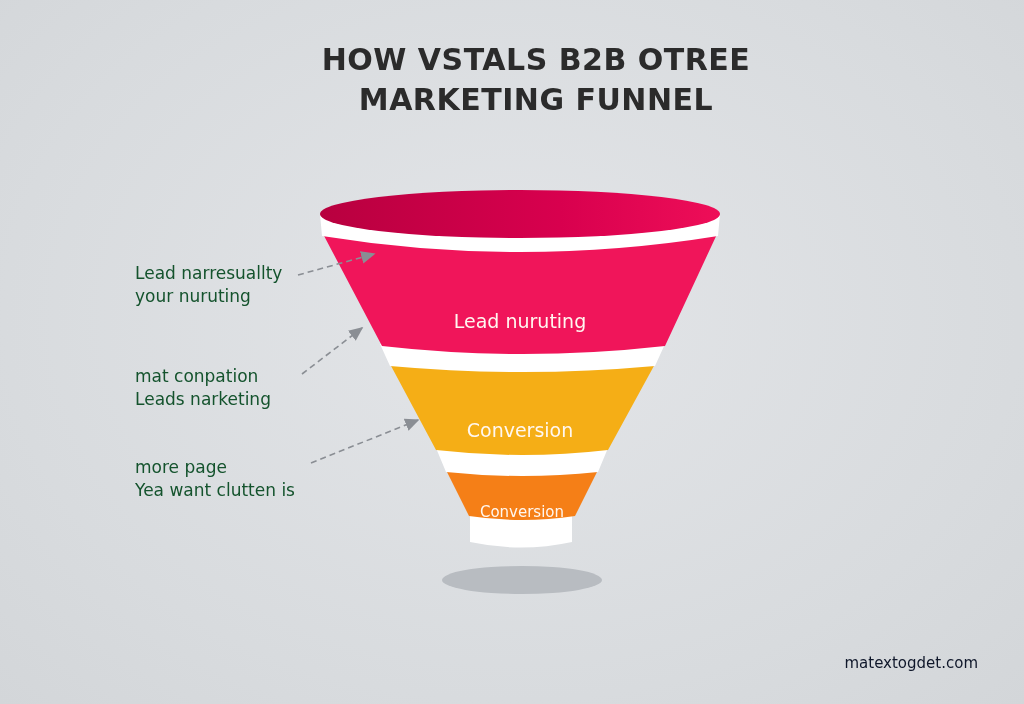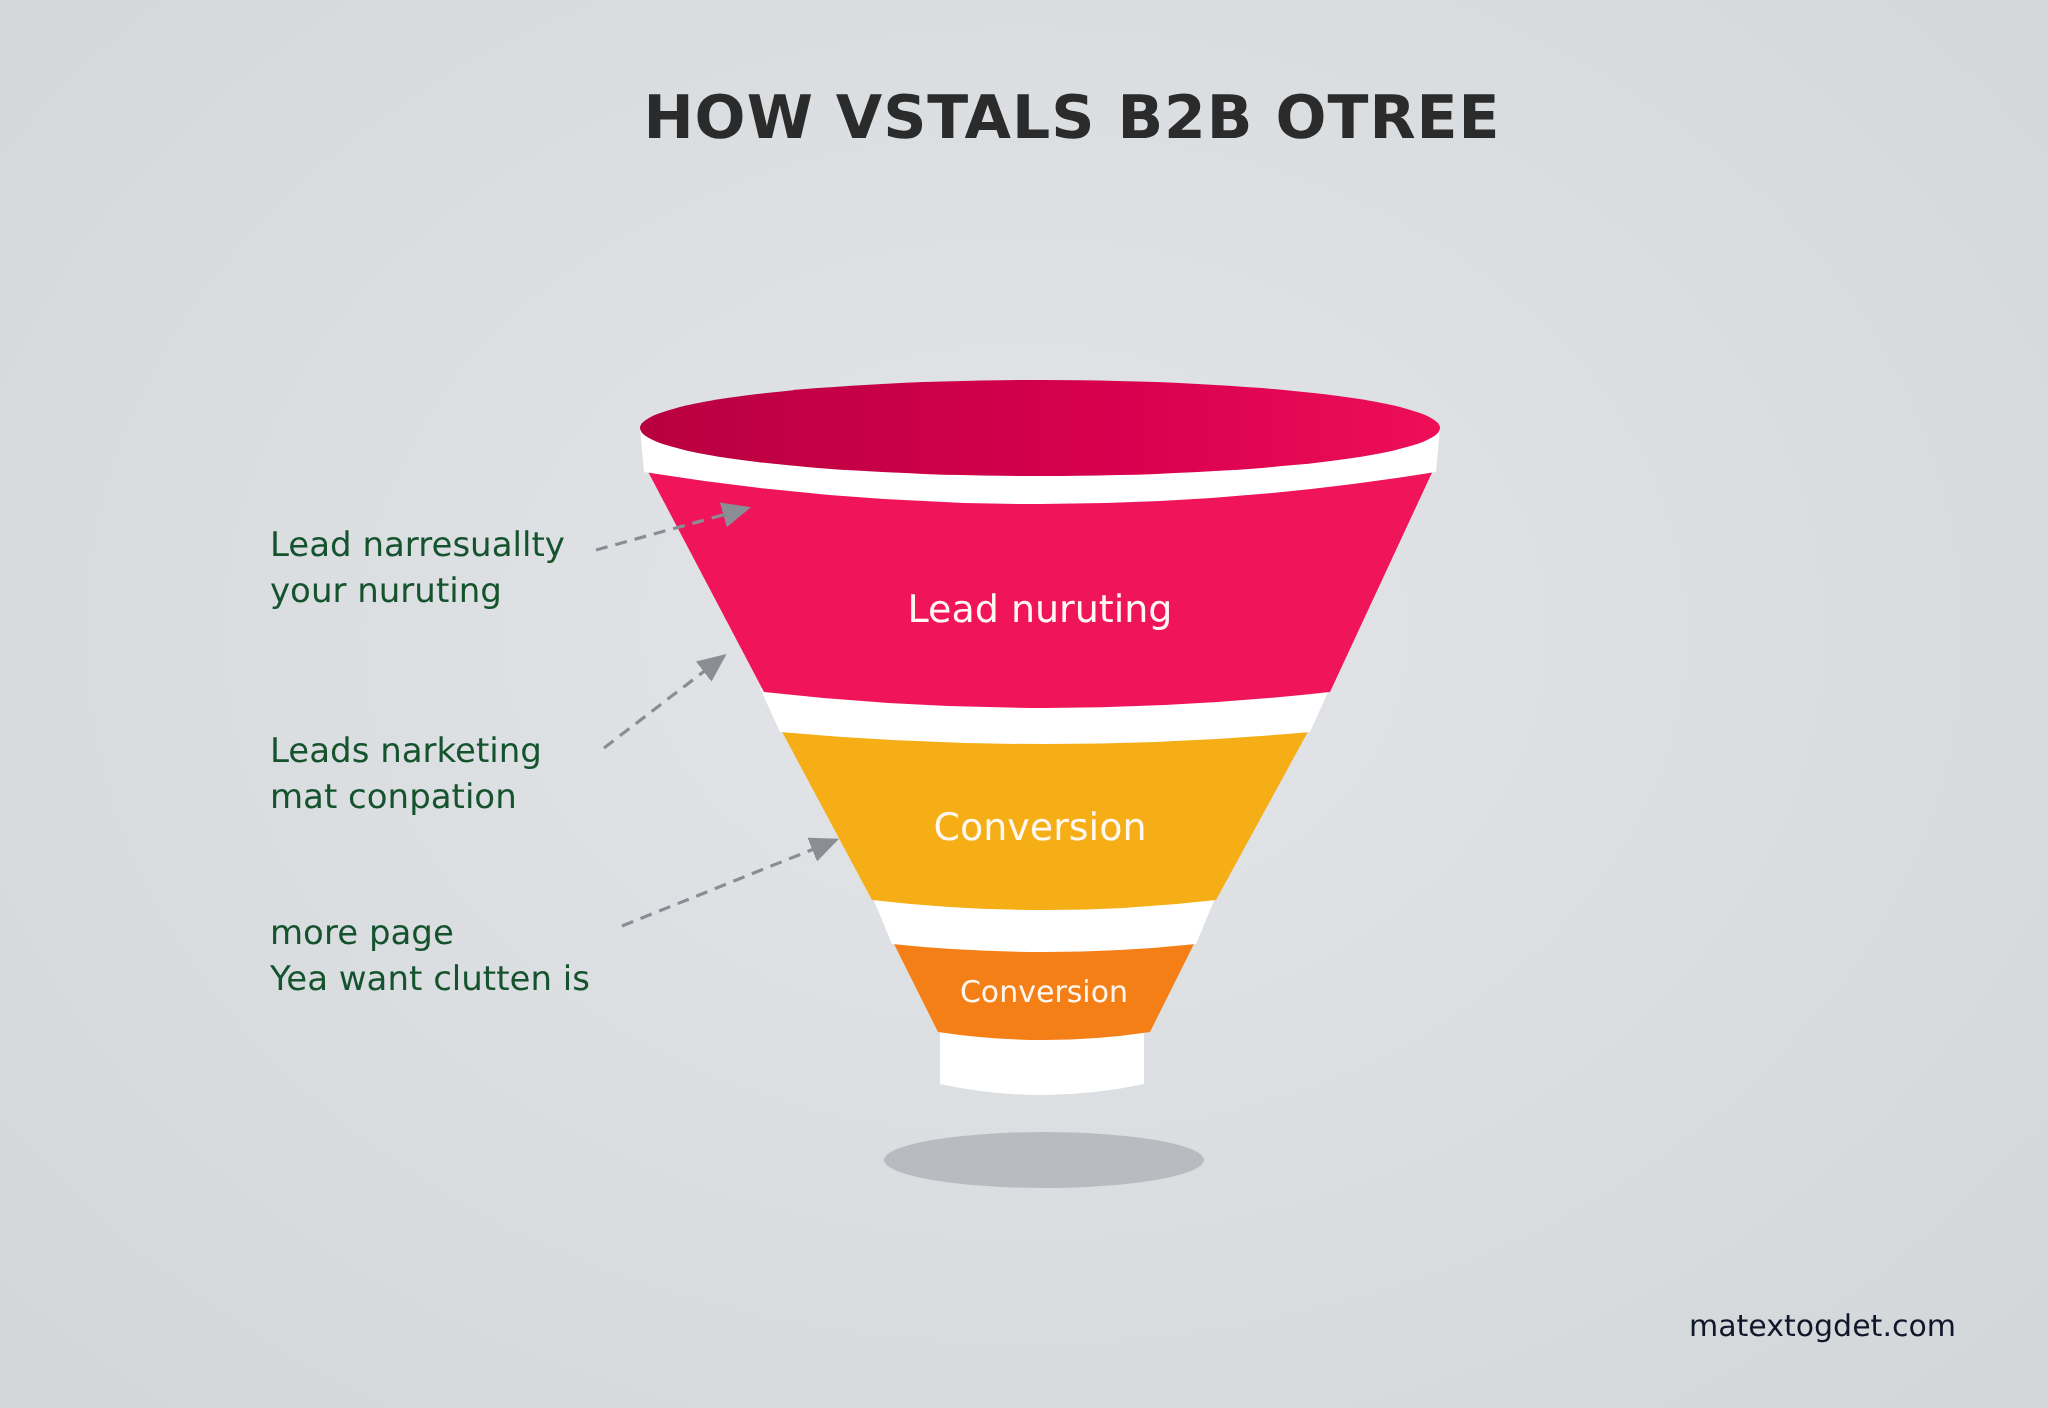"MARKETING FUNNEL" div { html: none -> <div>MARKETING FUNNEL</div> }
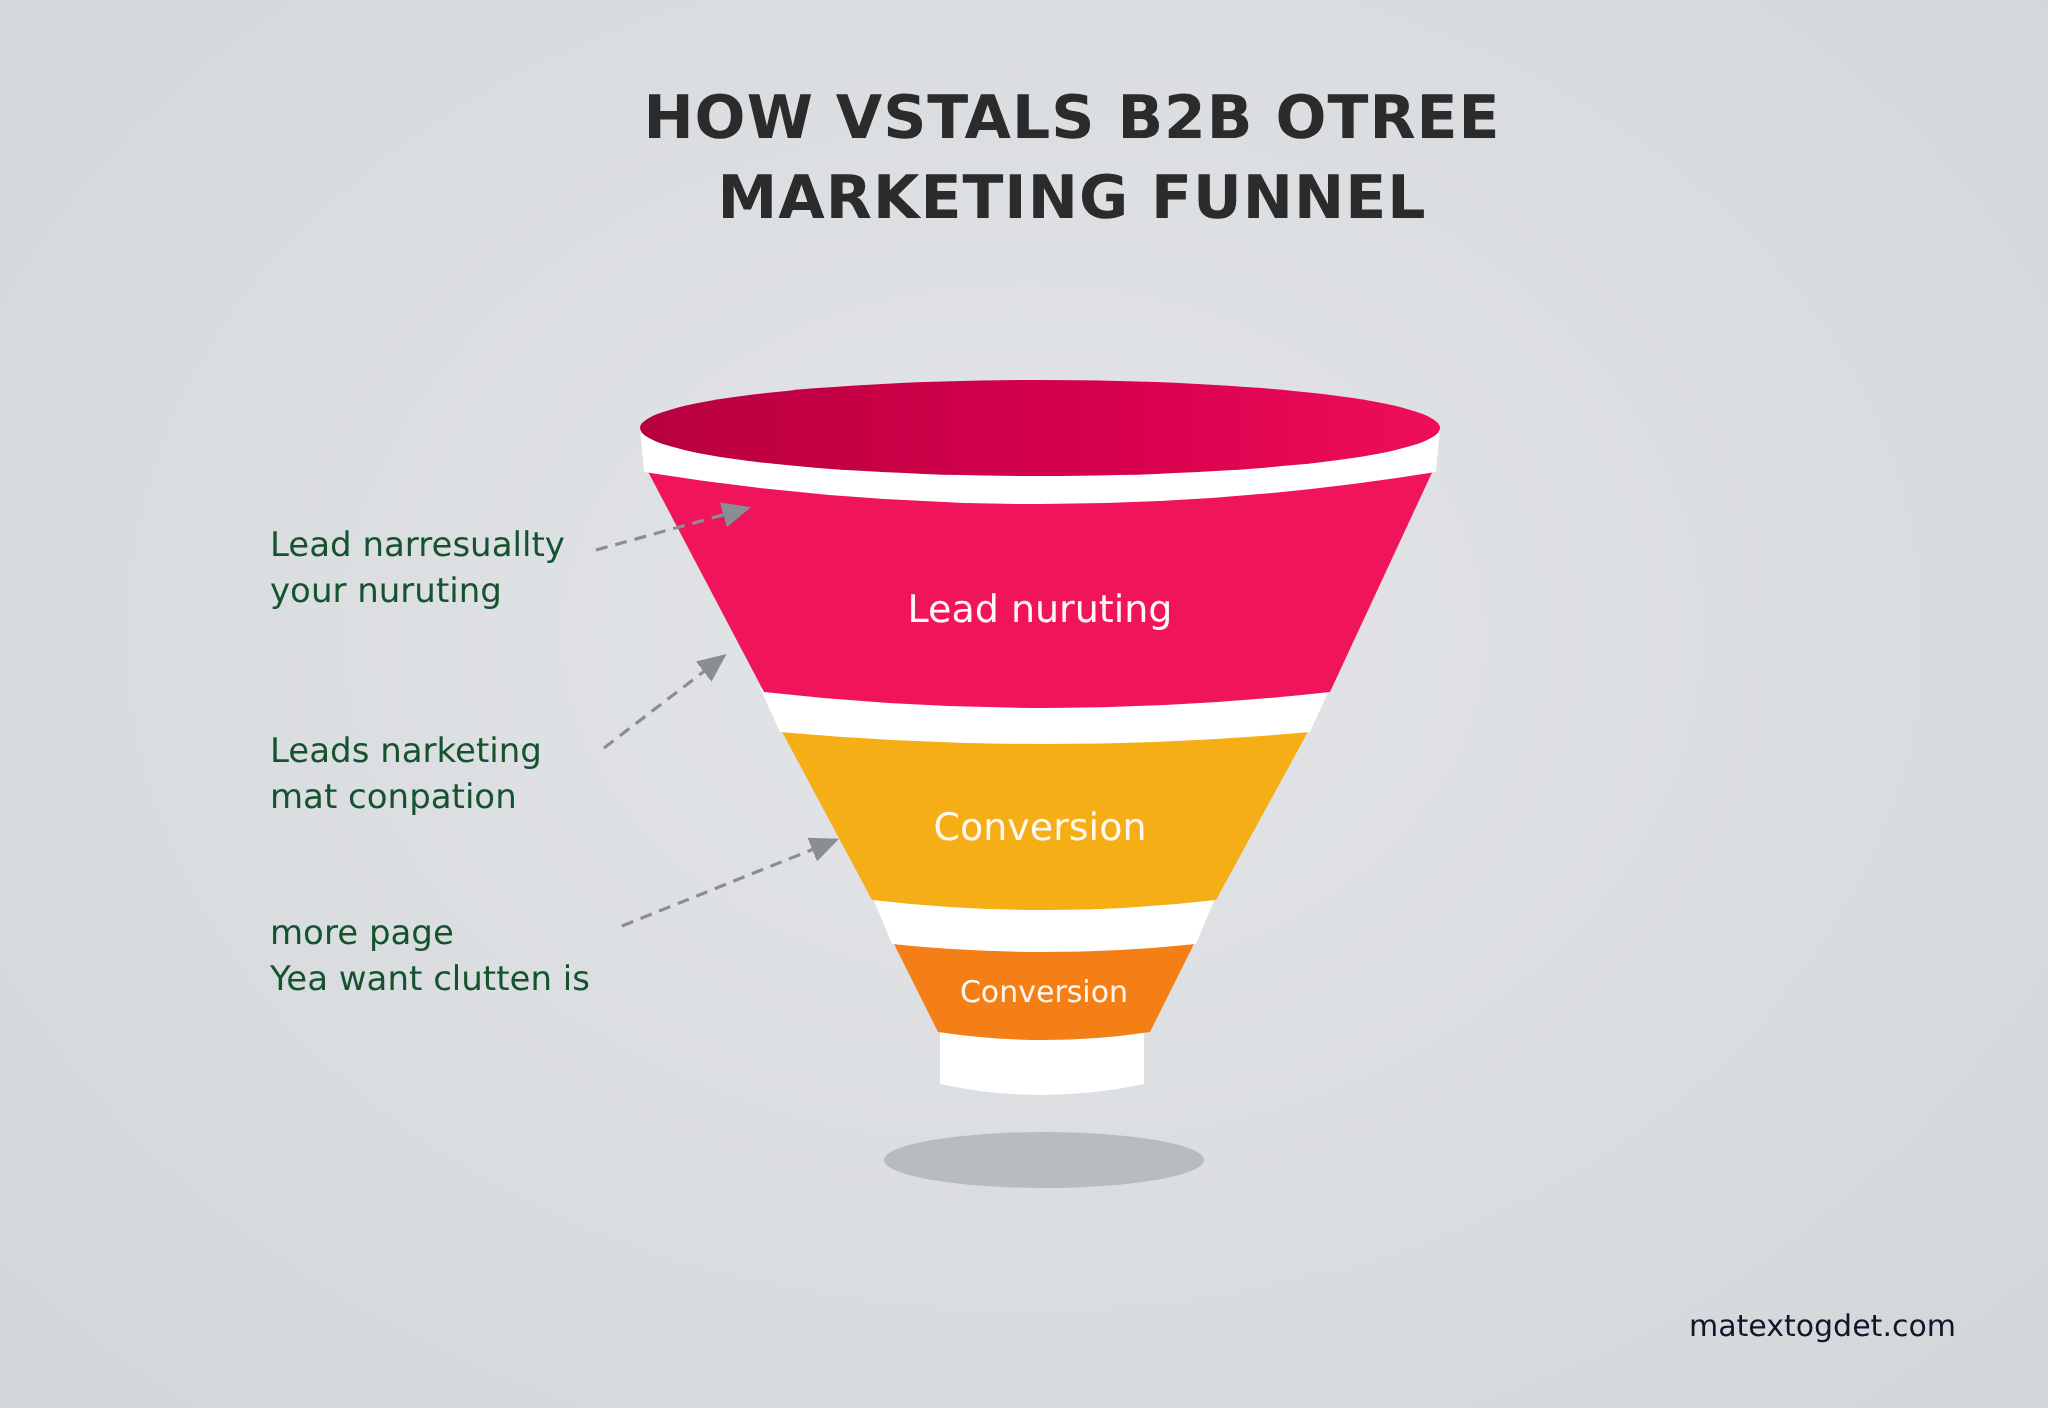"Lead nuruting" .stage-label { margin-top: none -> 16px }
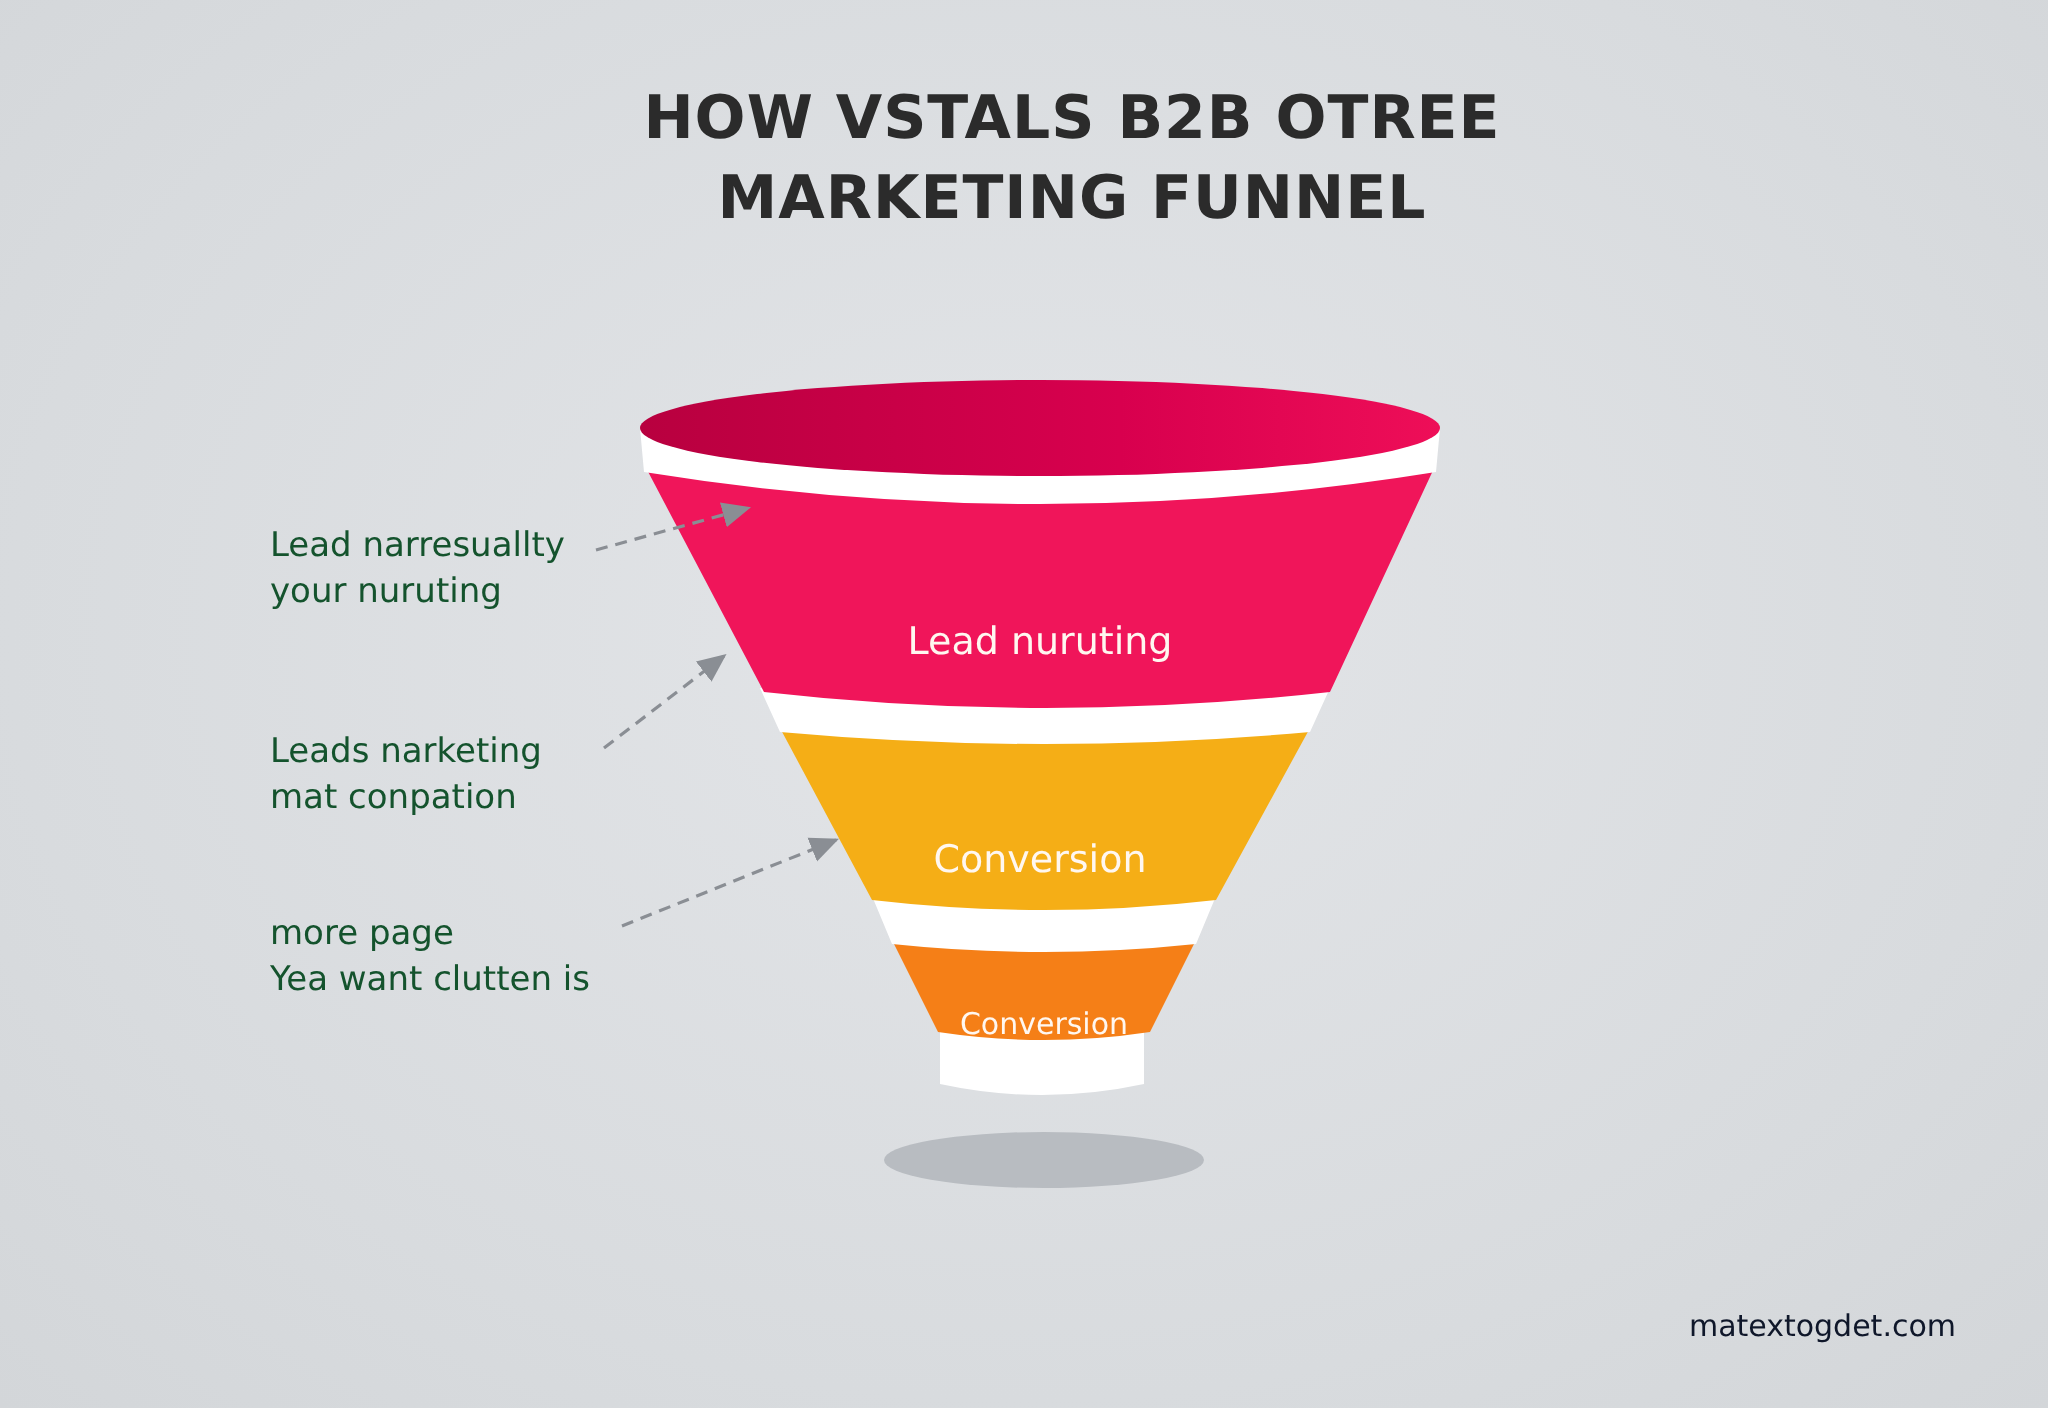"Leads narketing" div { order: before "mat conpation" -> after "mat conpation" }
